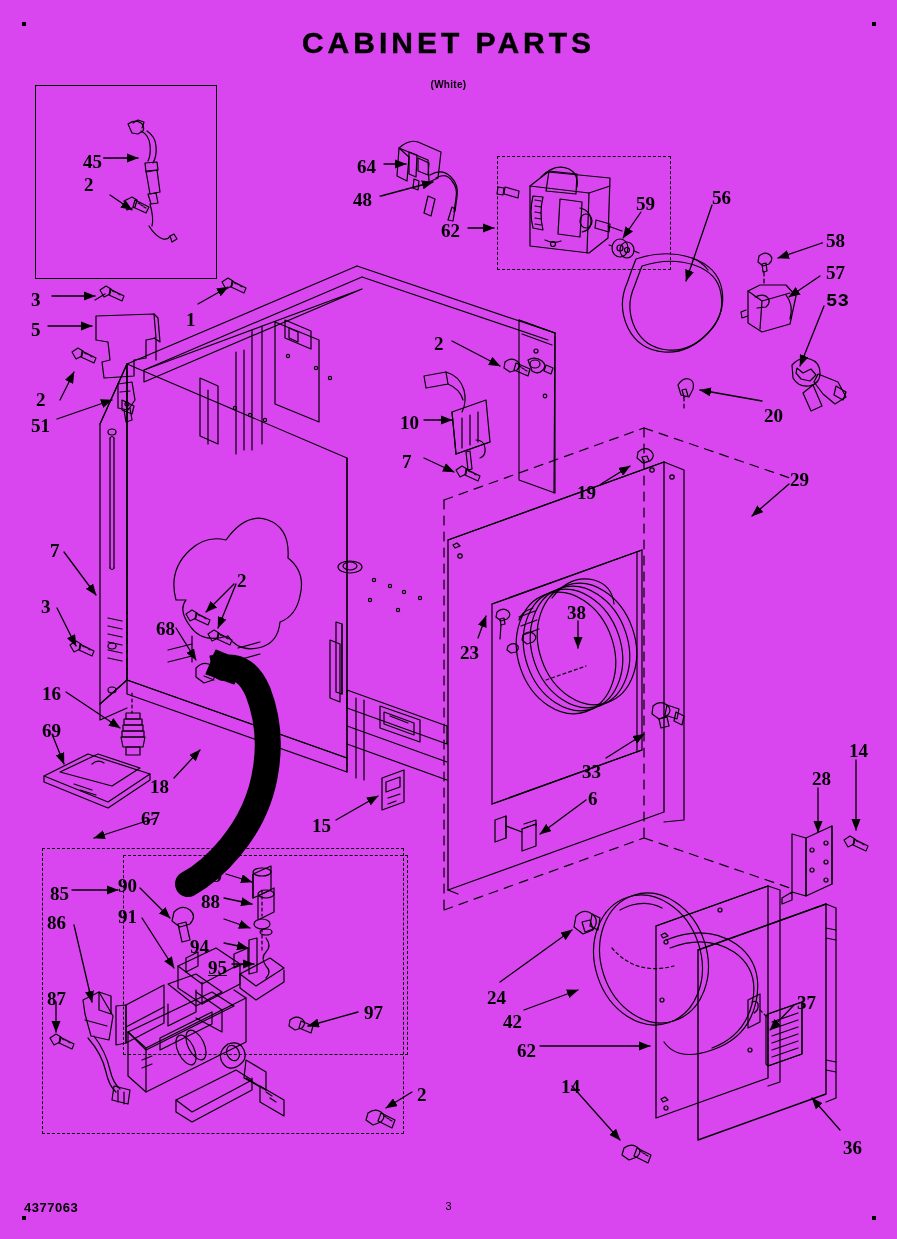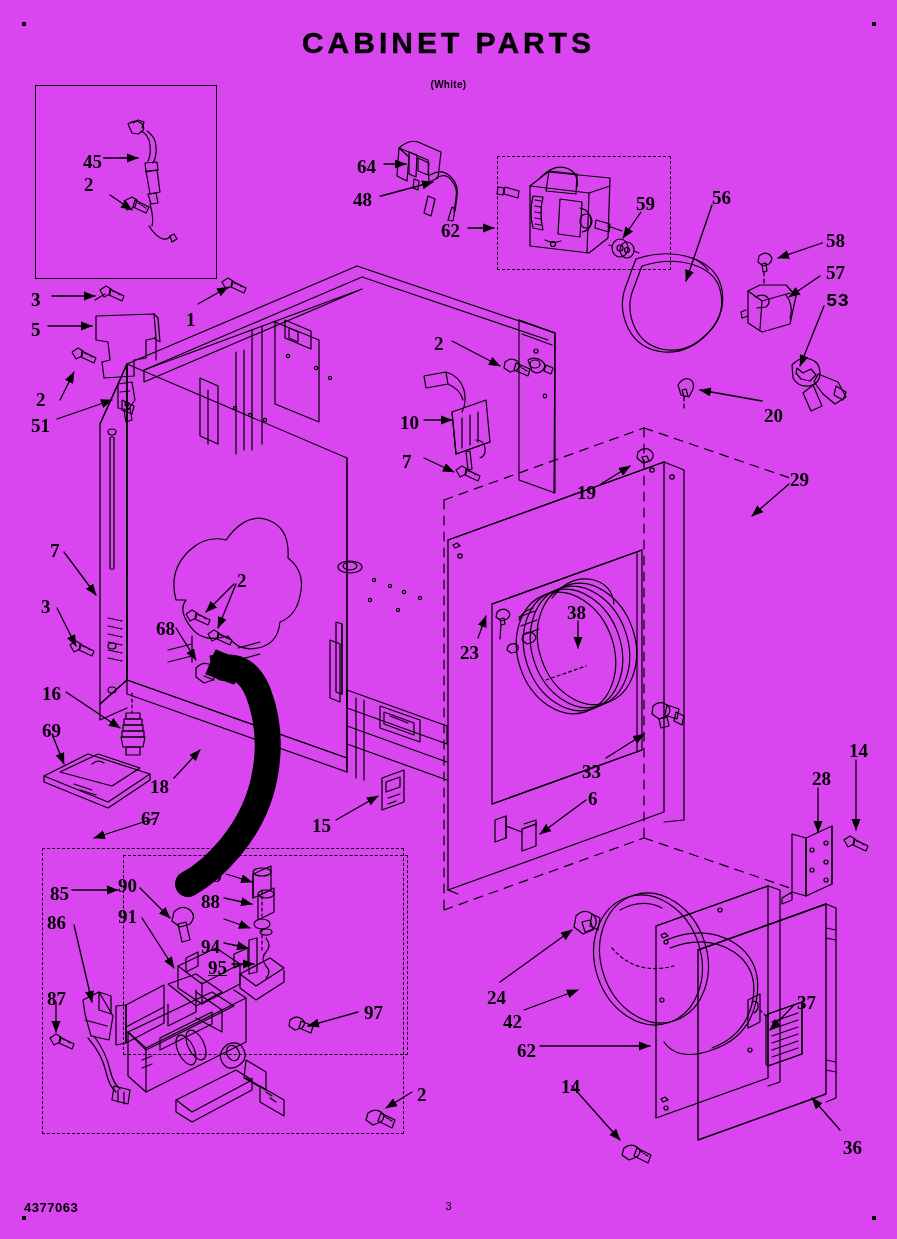"94" div.callout { left: 201px -> 190px }
